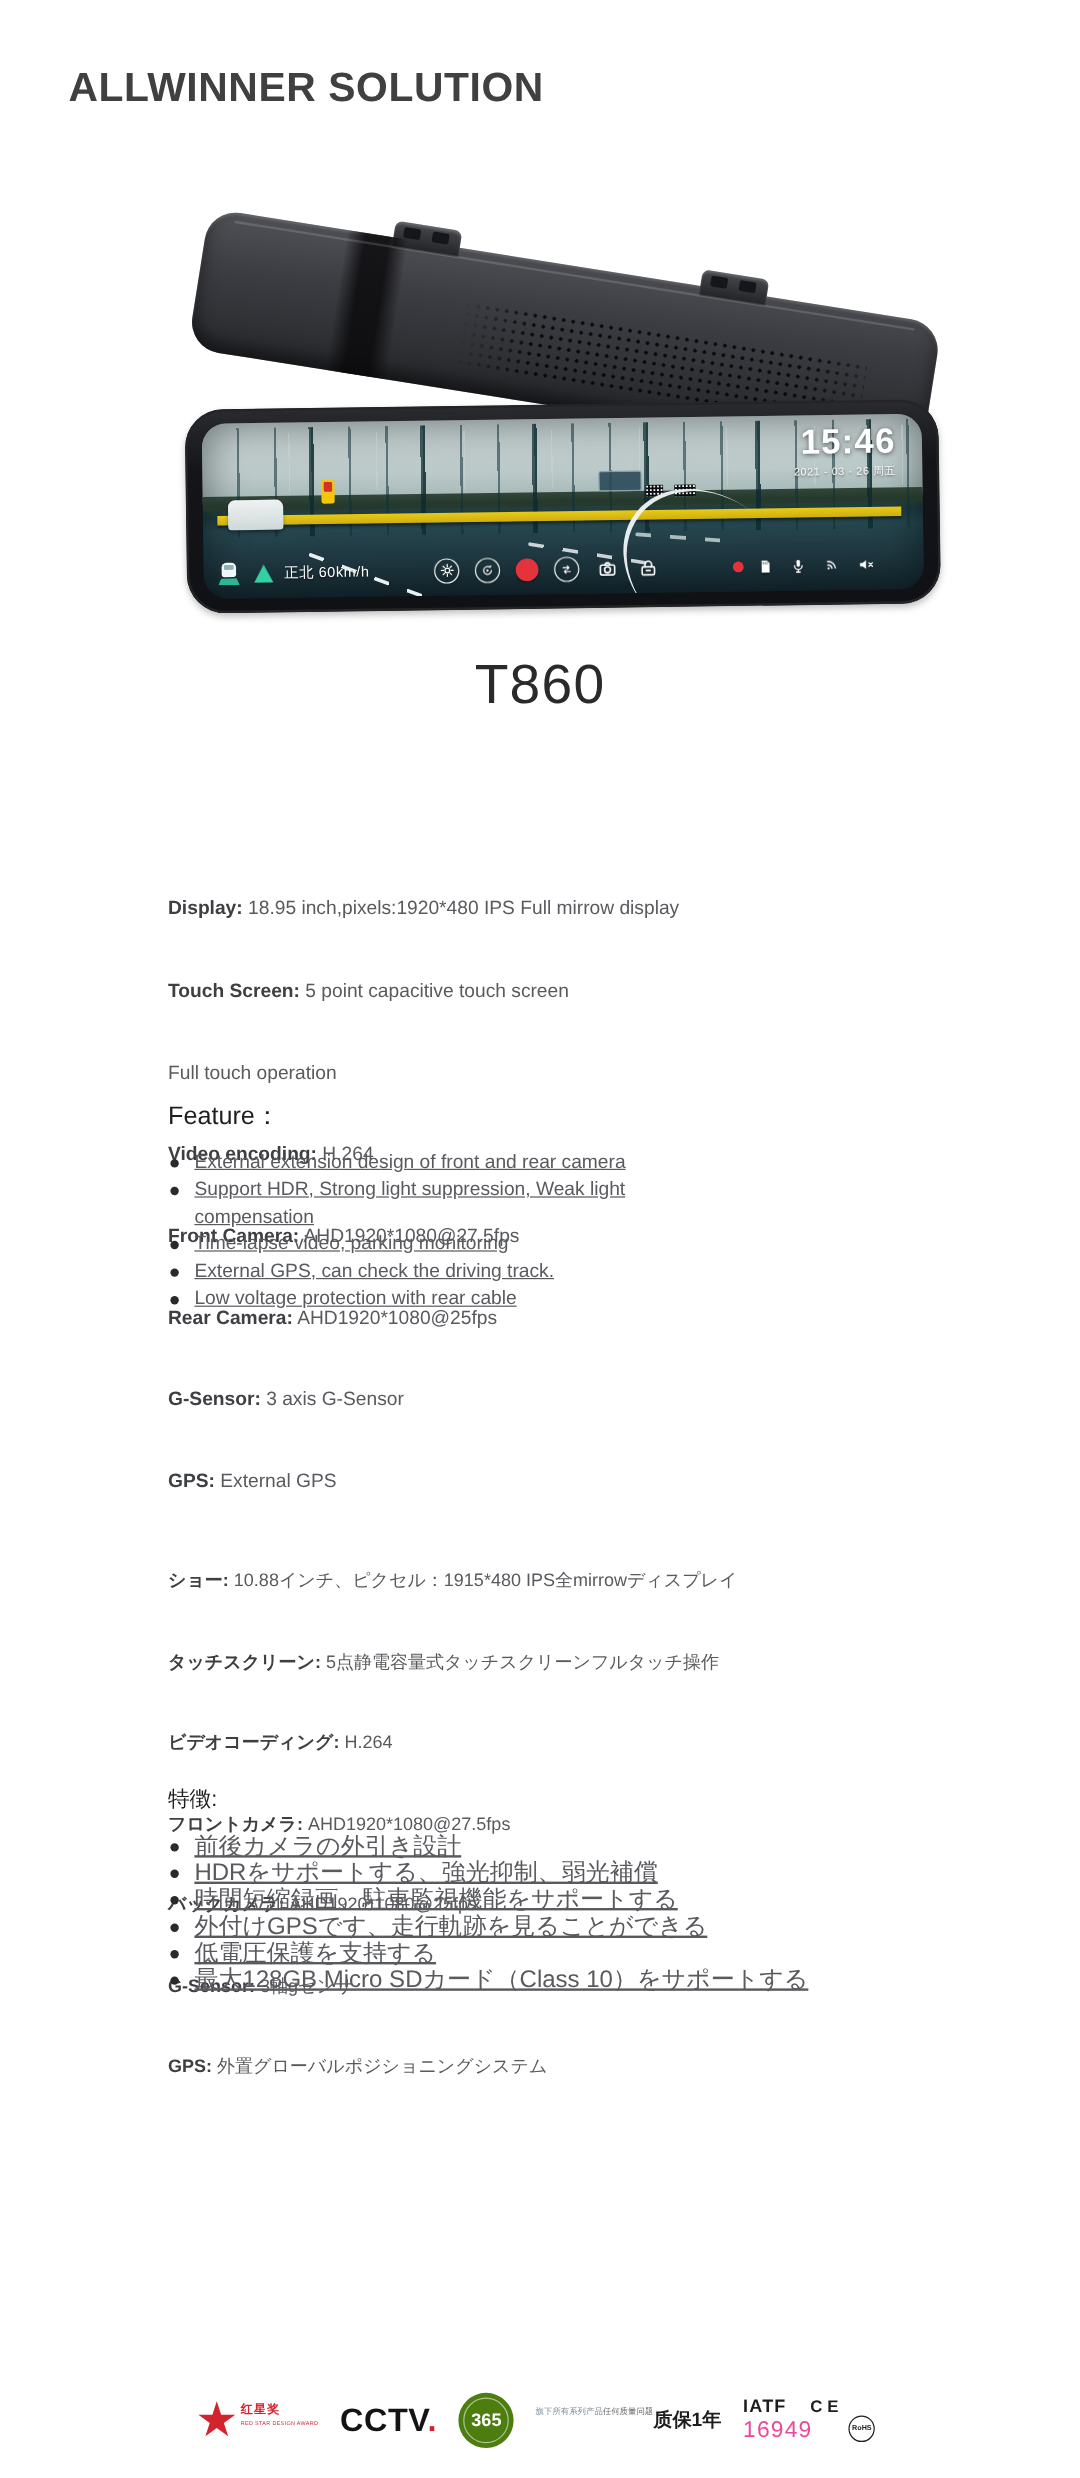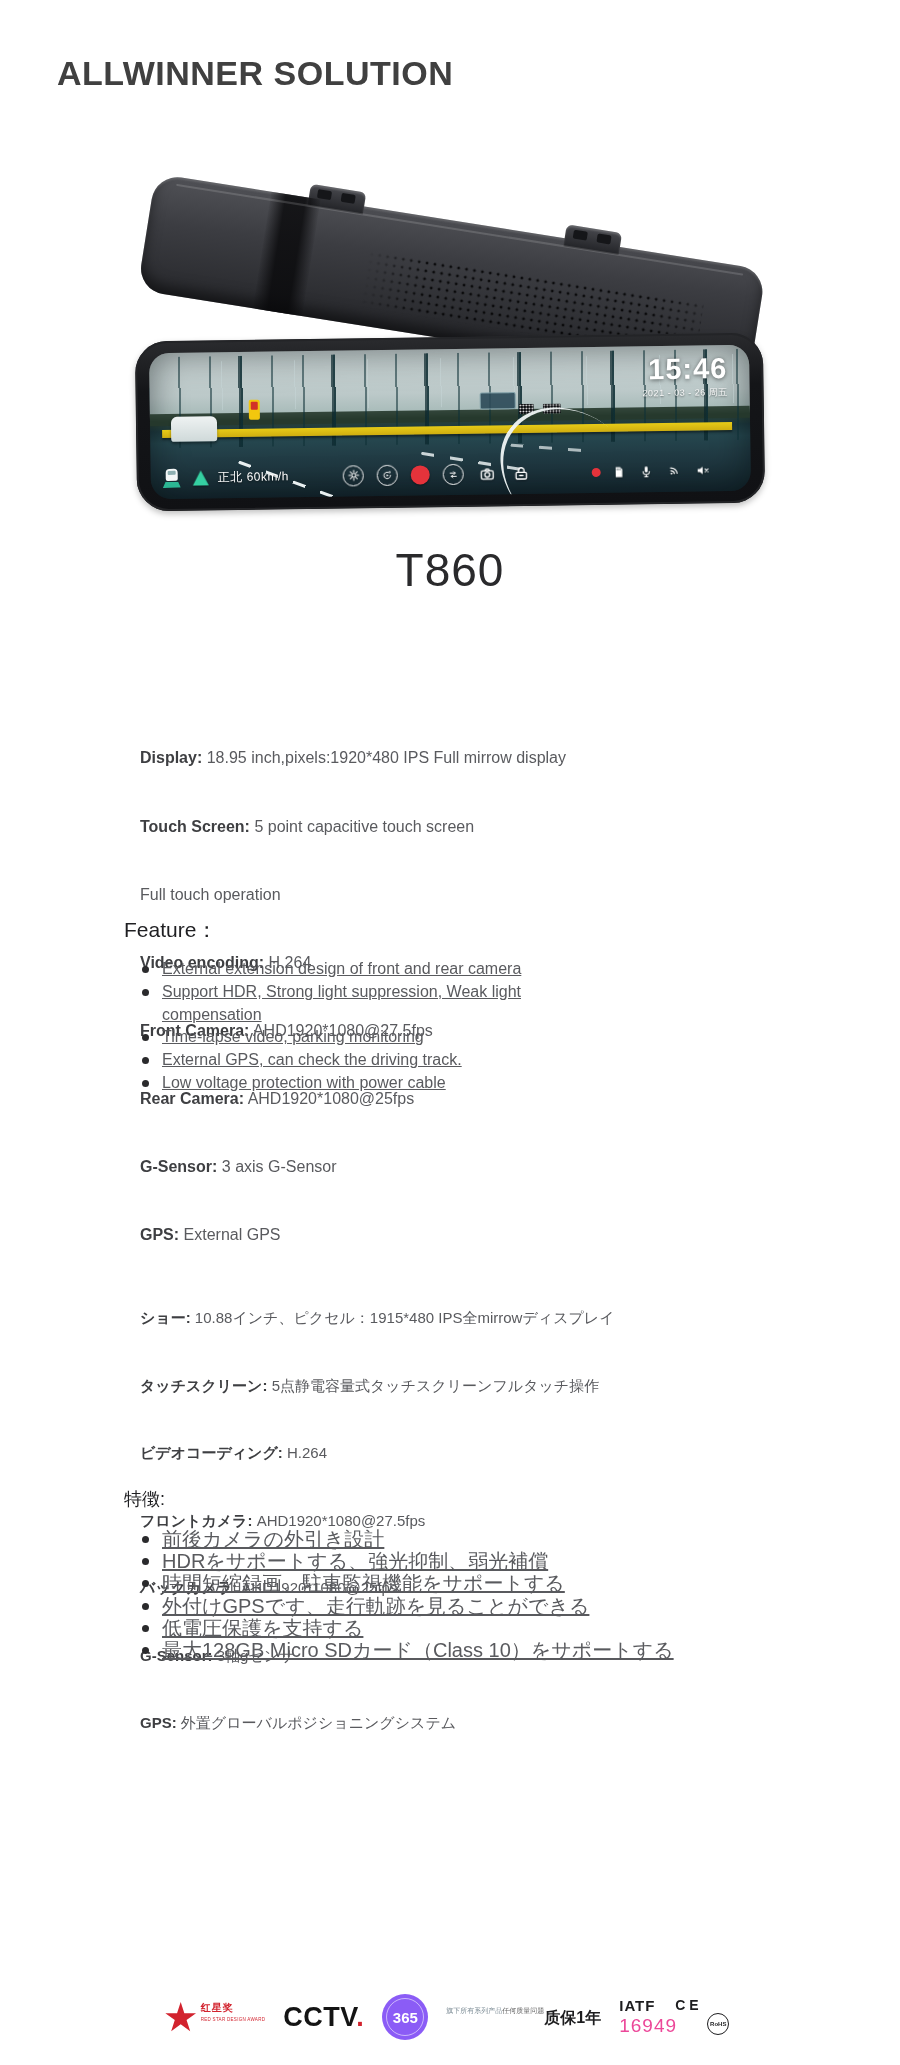"15:46" .photo { left: 136px -> 155px }
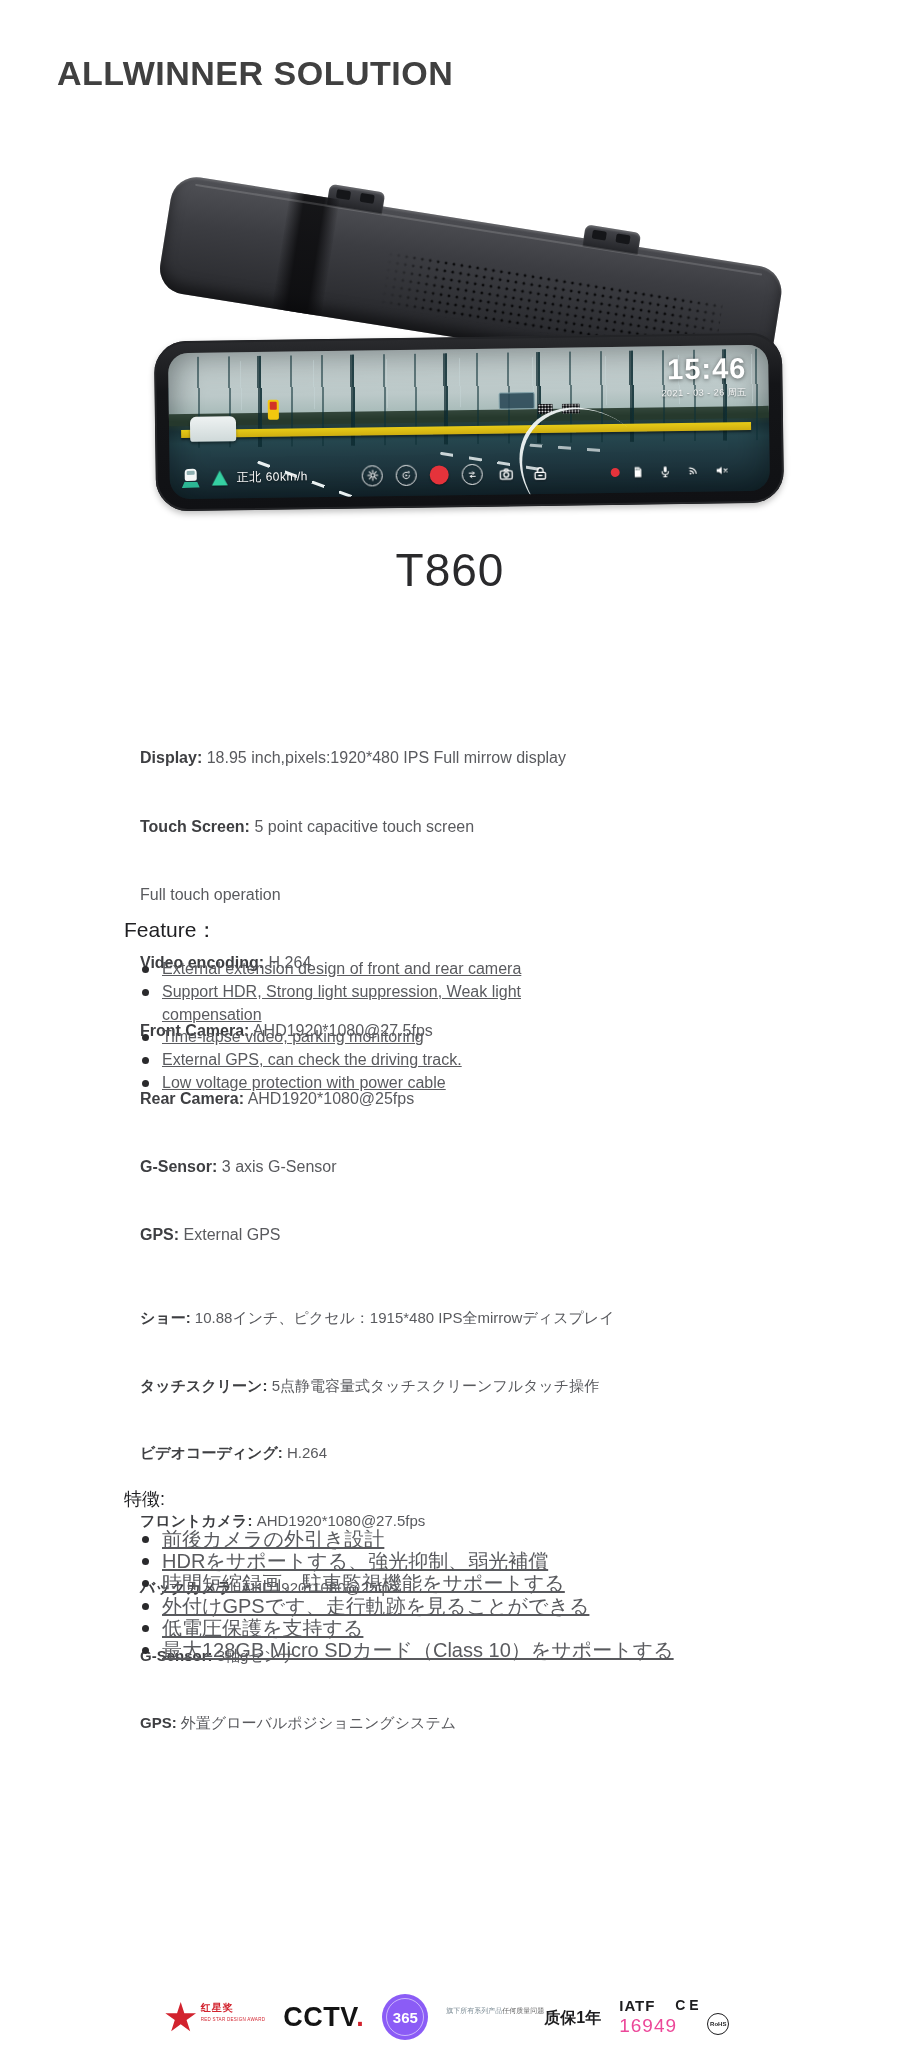"Feature：" .fhead { left: 124px -> 140px }
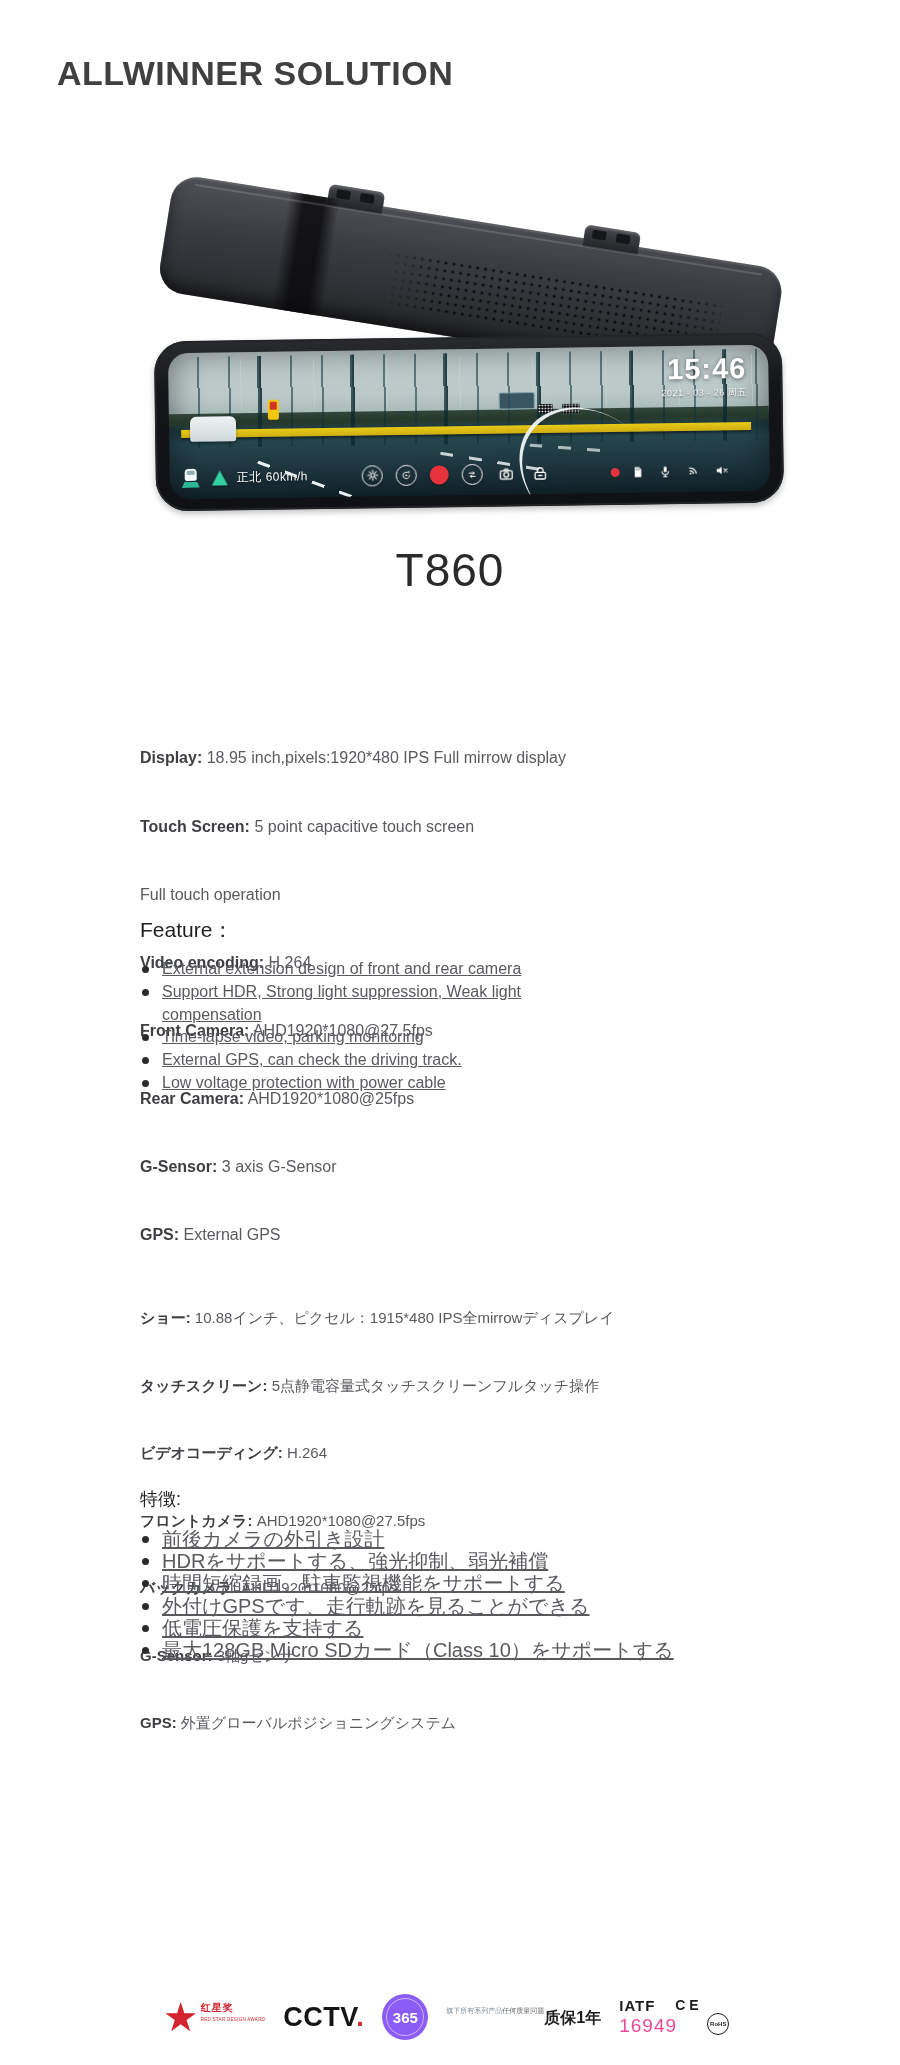"Low voltage protection with power" span { text: power -> rear }
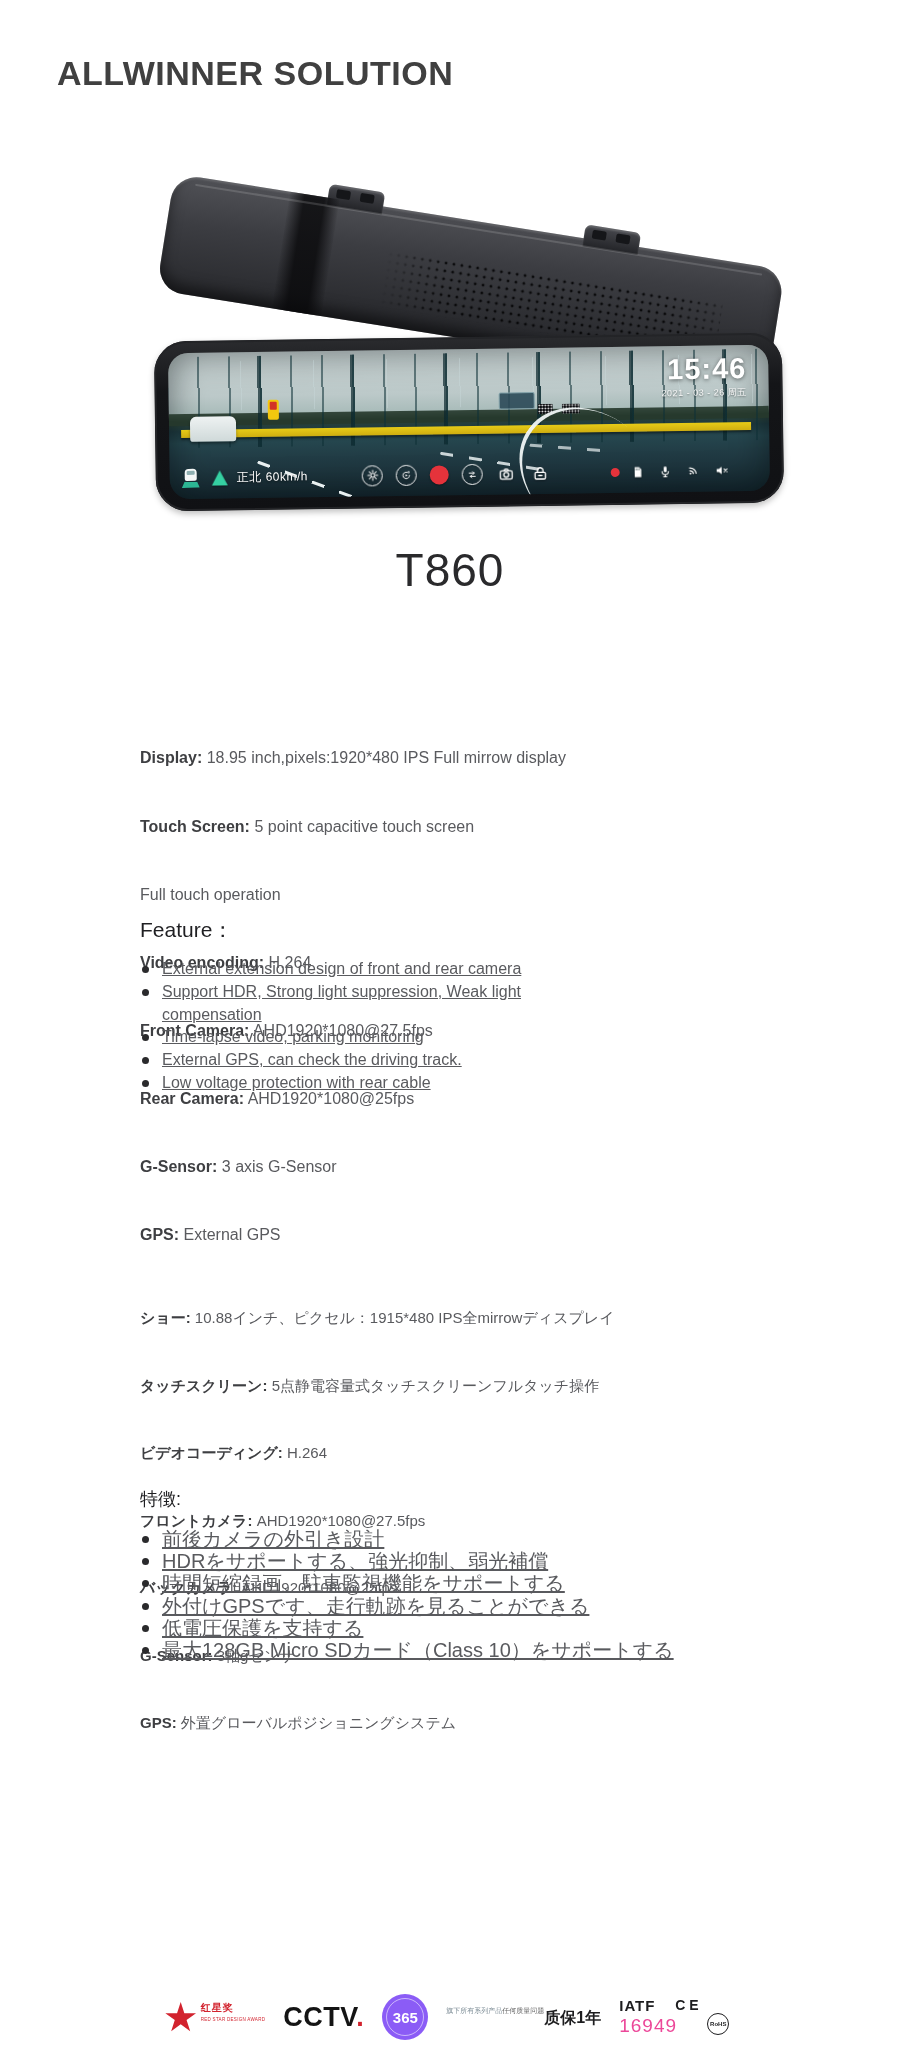"365" .b365 { background: #8b5cf6 -> #4d7c0f }
